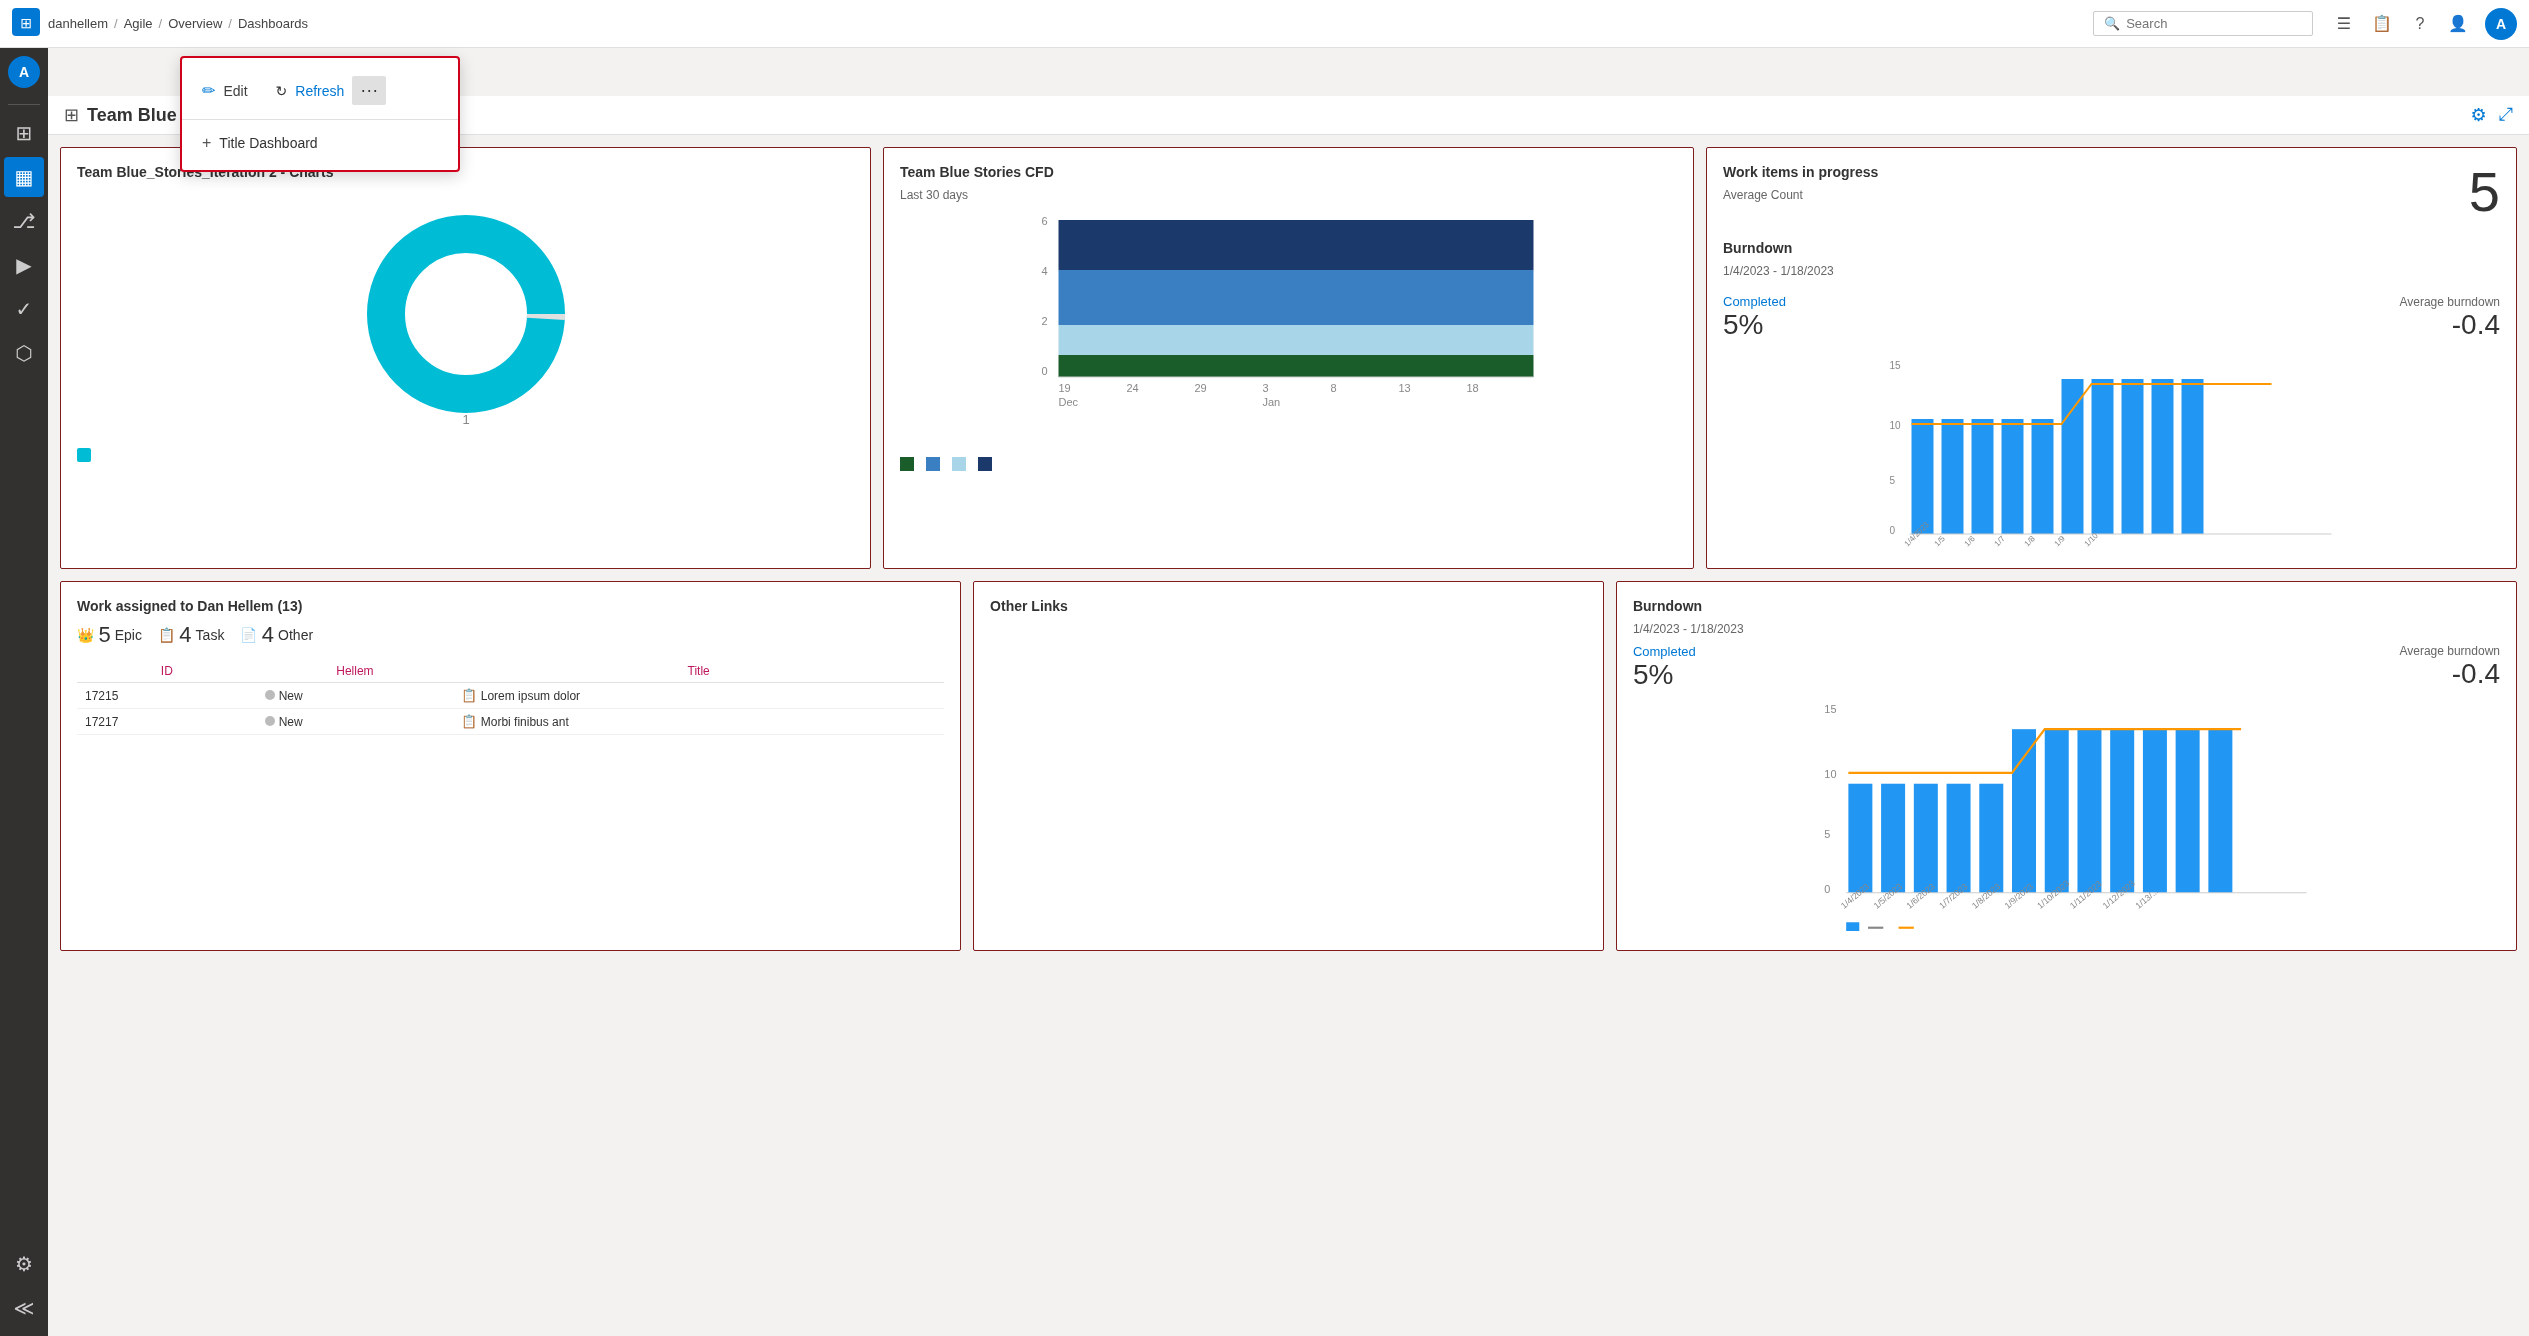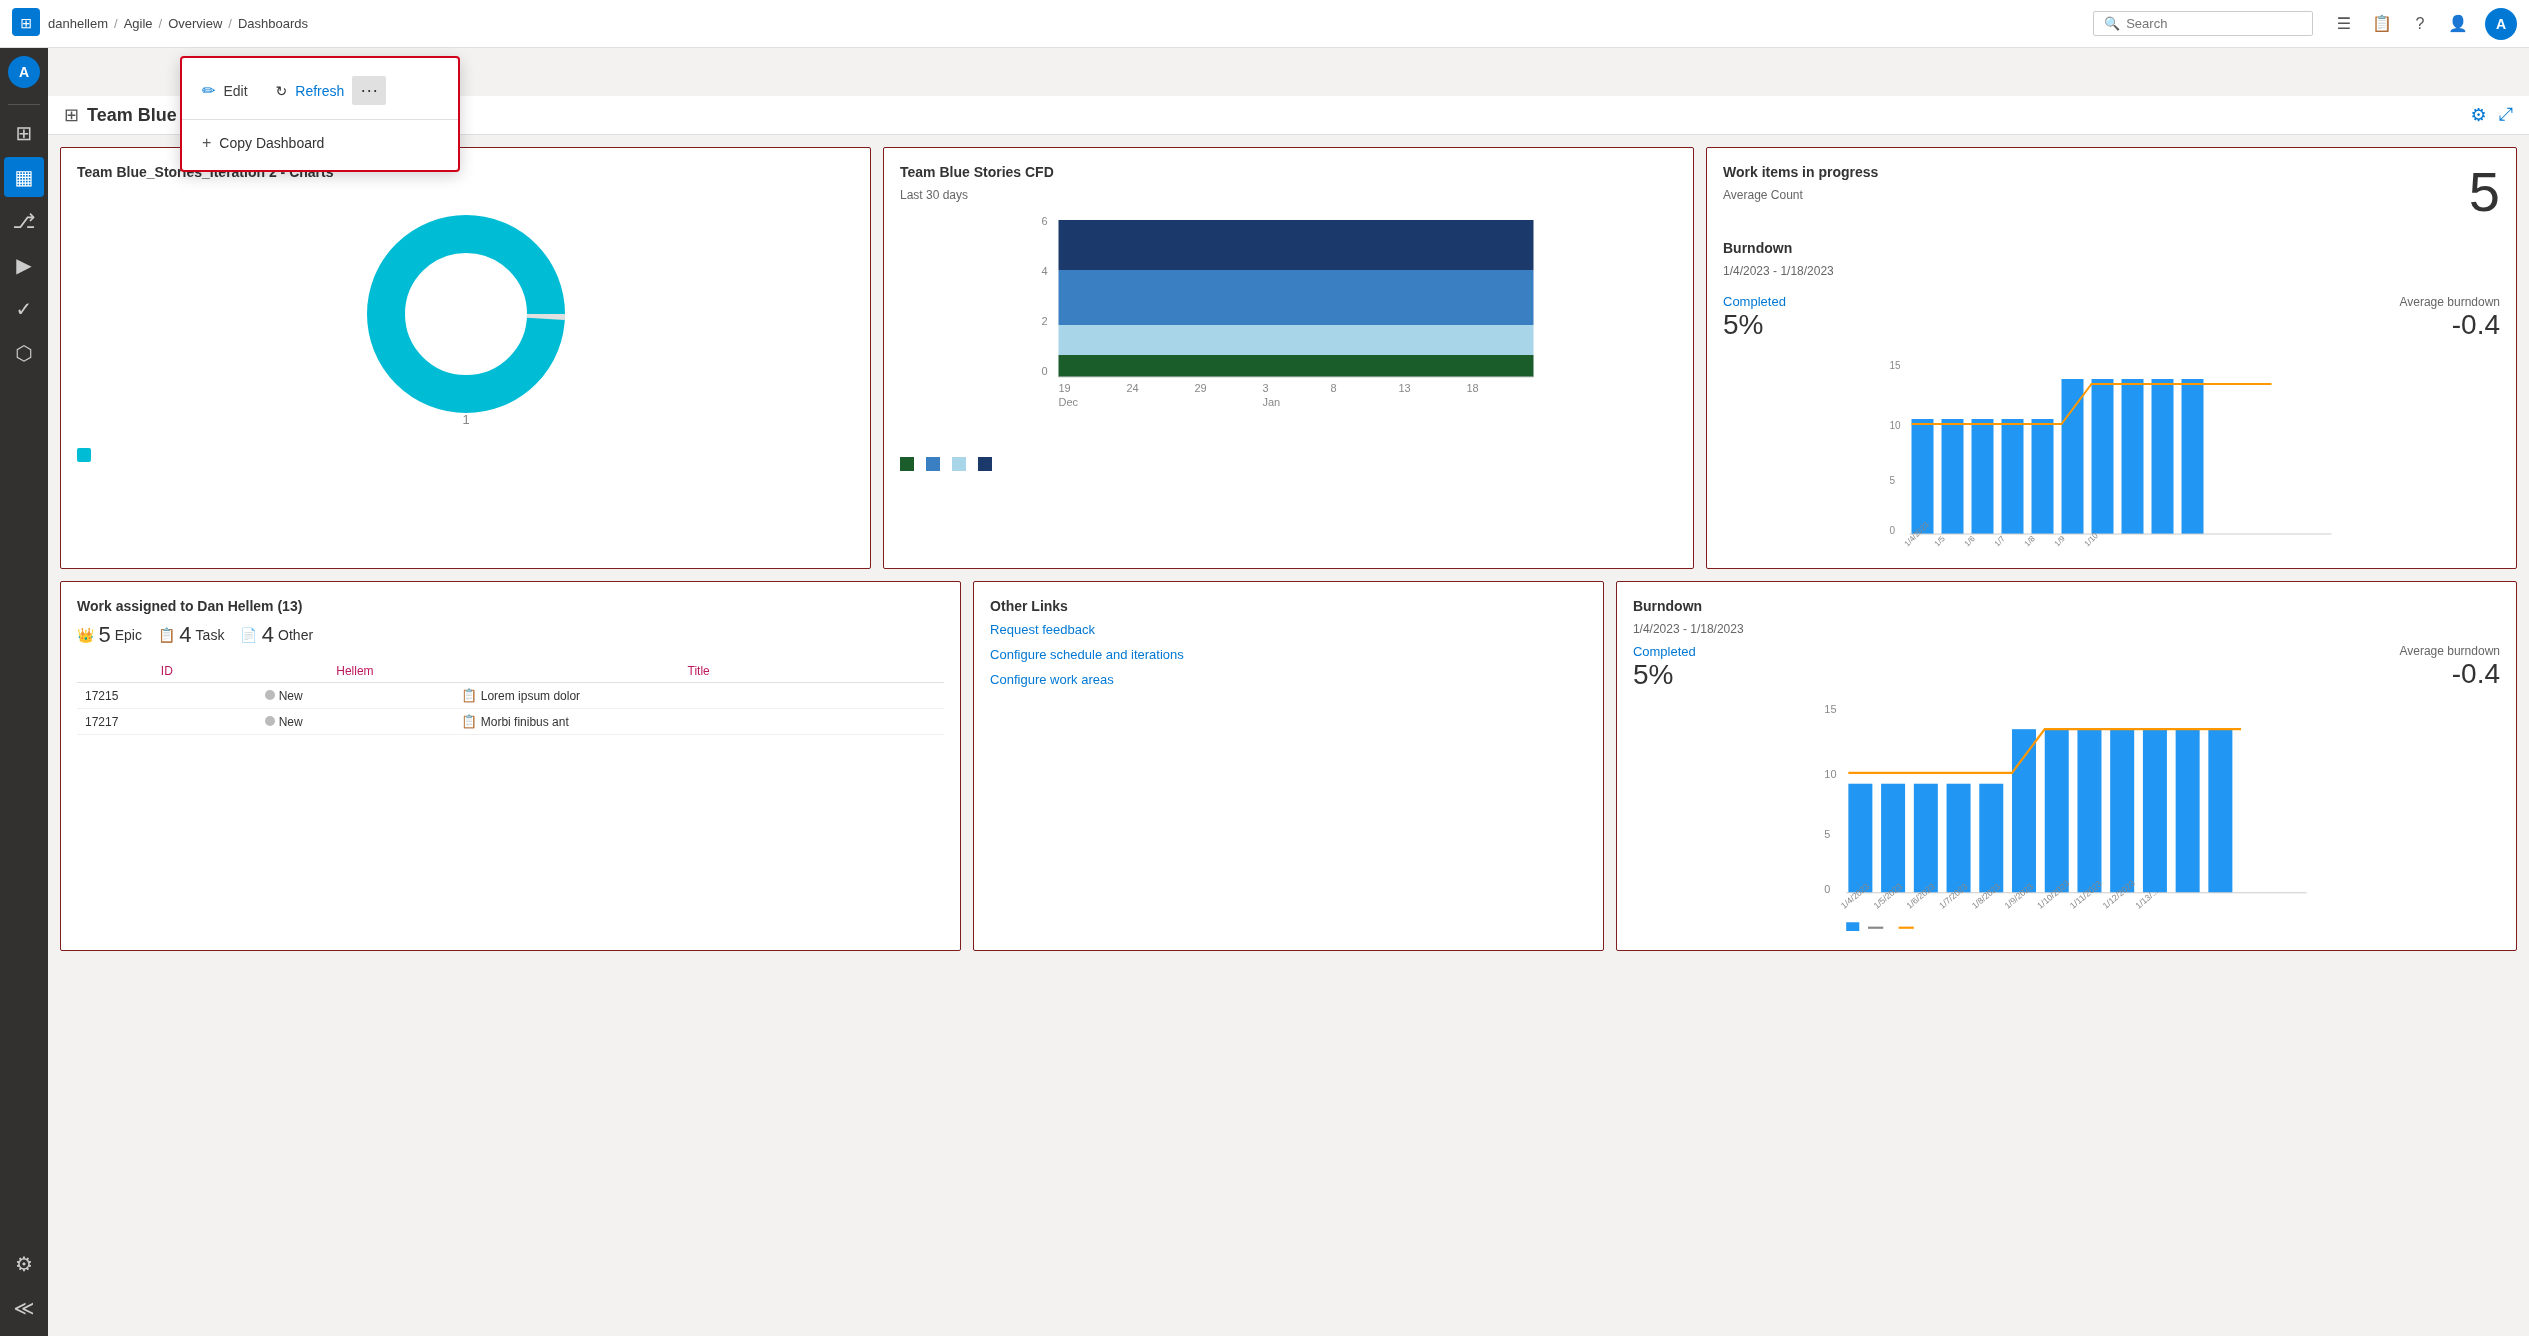"Copy Dashboard" span { text: Copy -> Title }
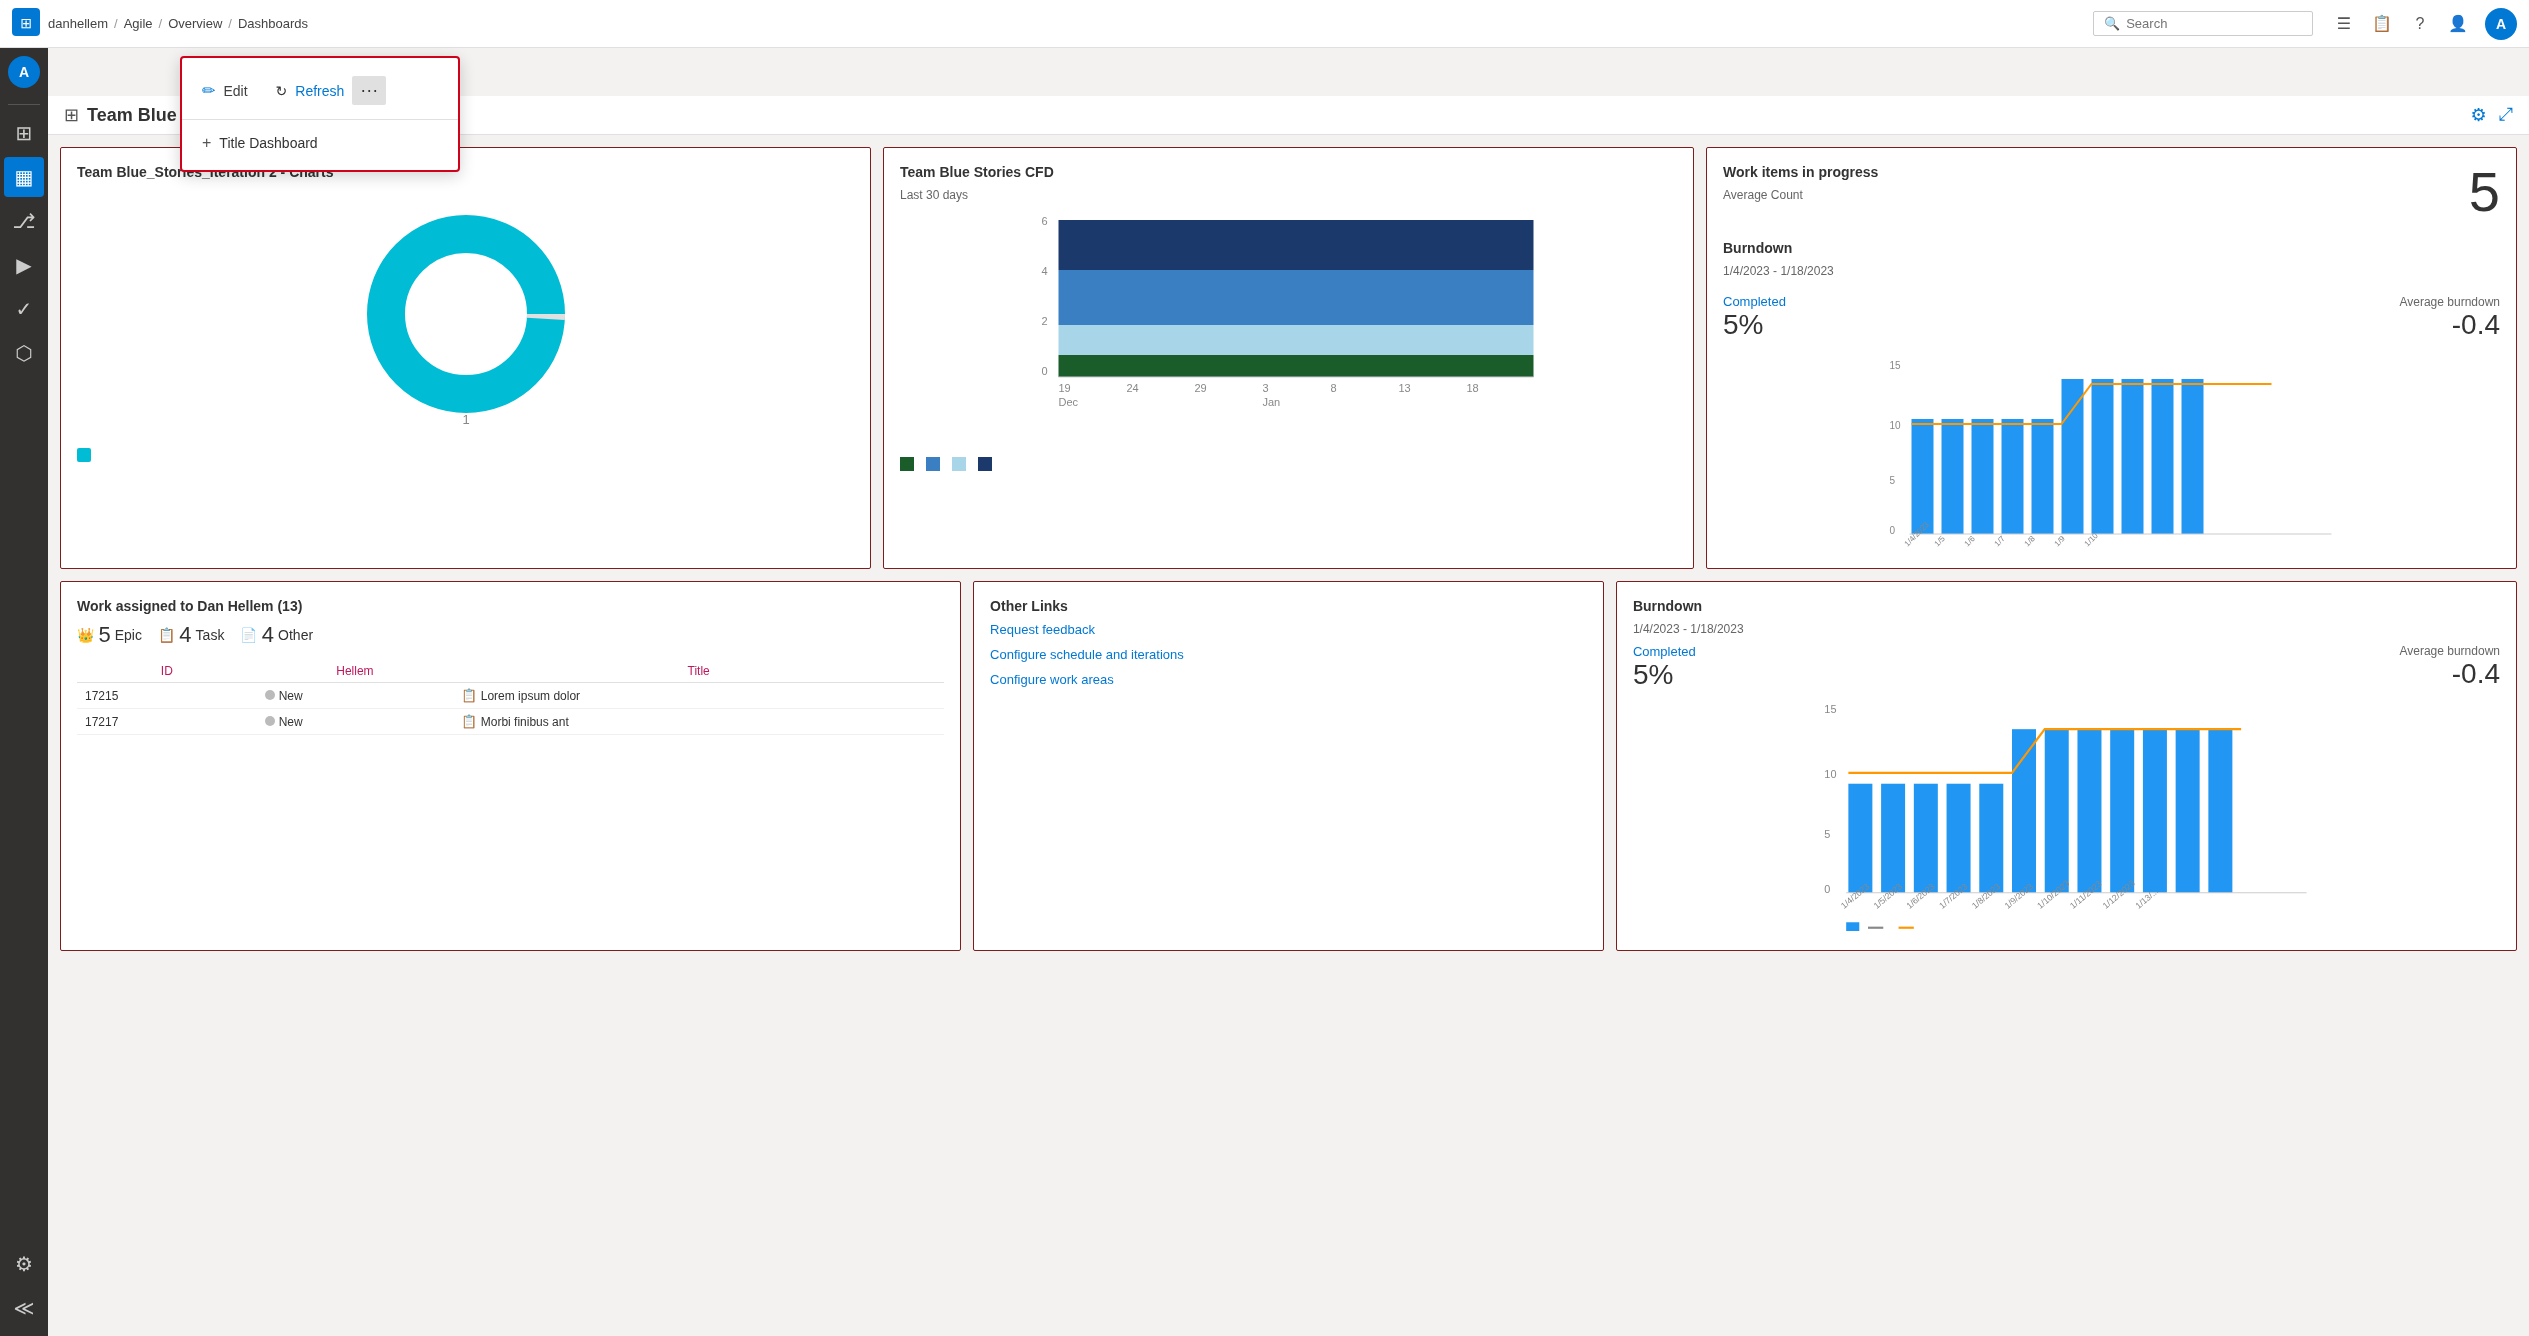"Request feedback" div.other-links { html: <div> <a>Request feedback</a> <a>Configure schedule and iterations</a> <a>Configure work areas</a> </div> -> none }
